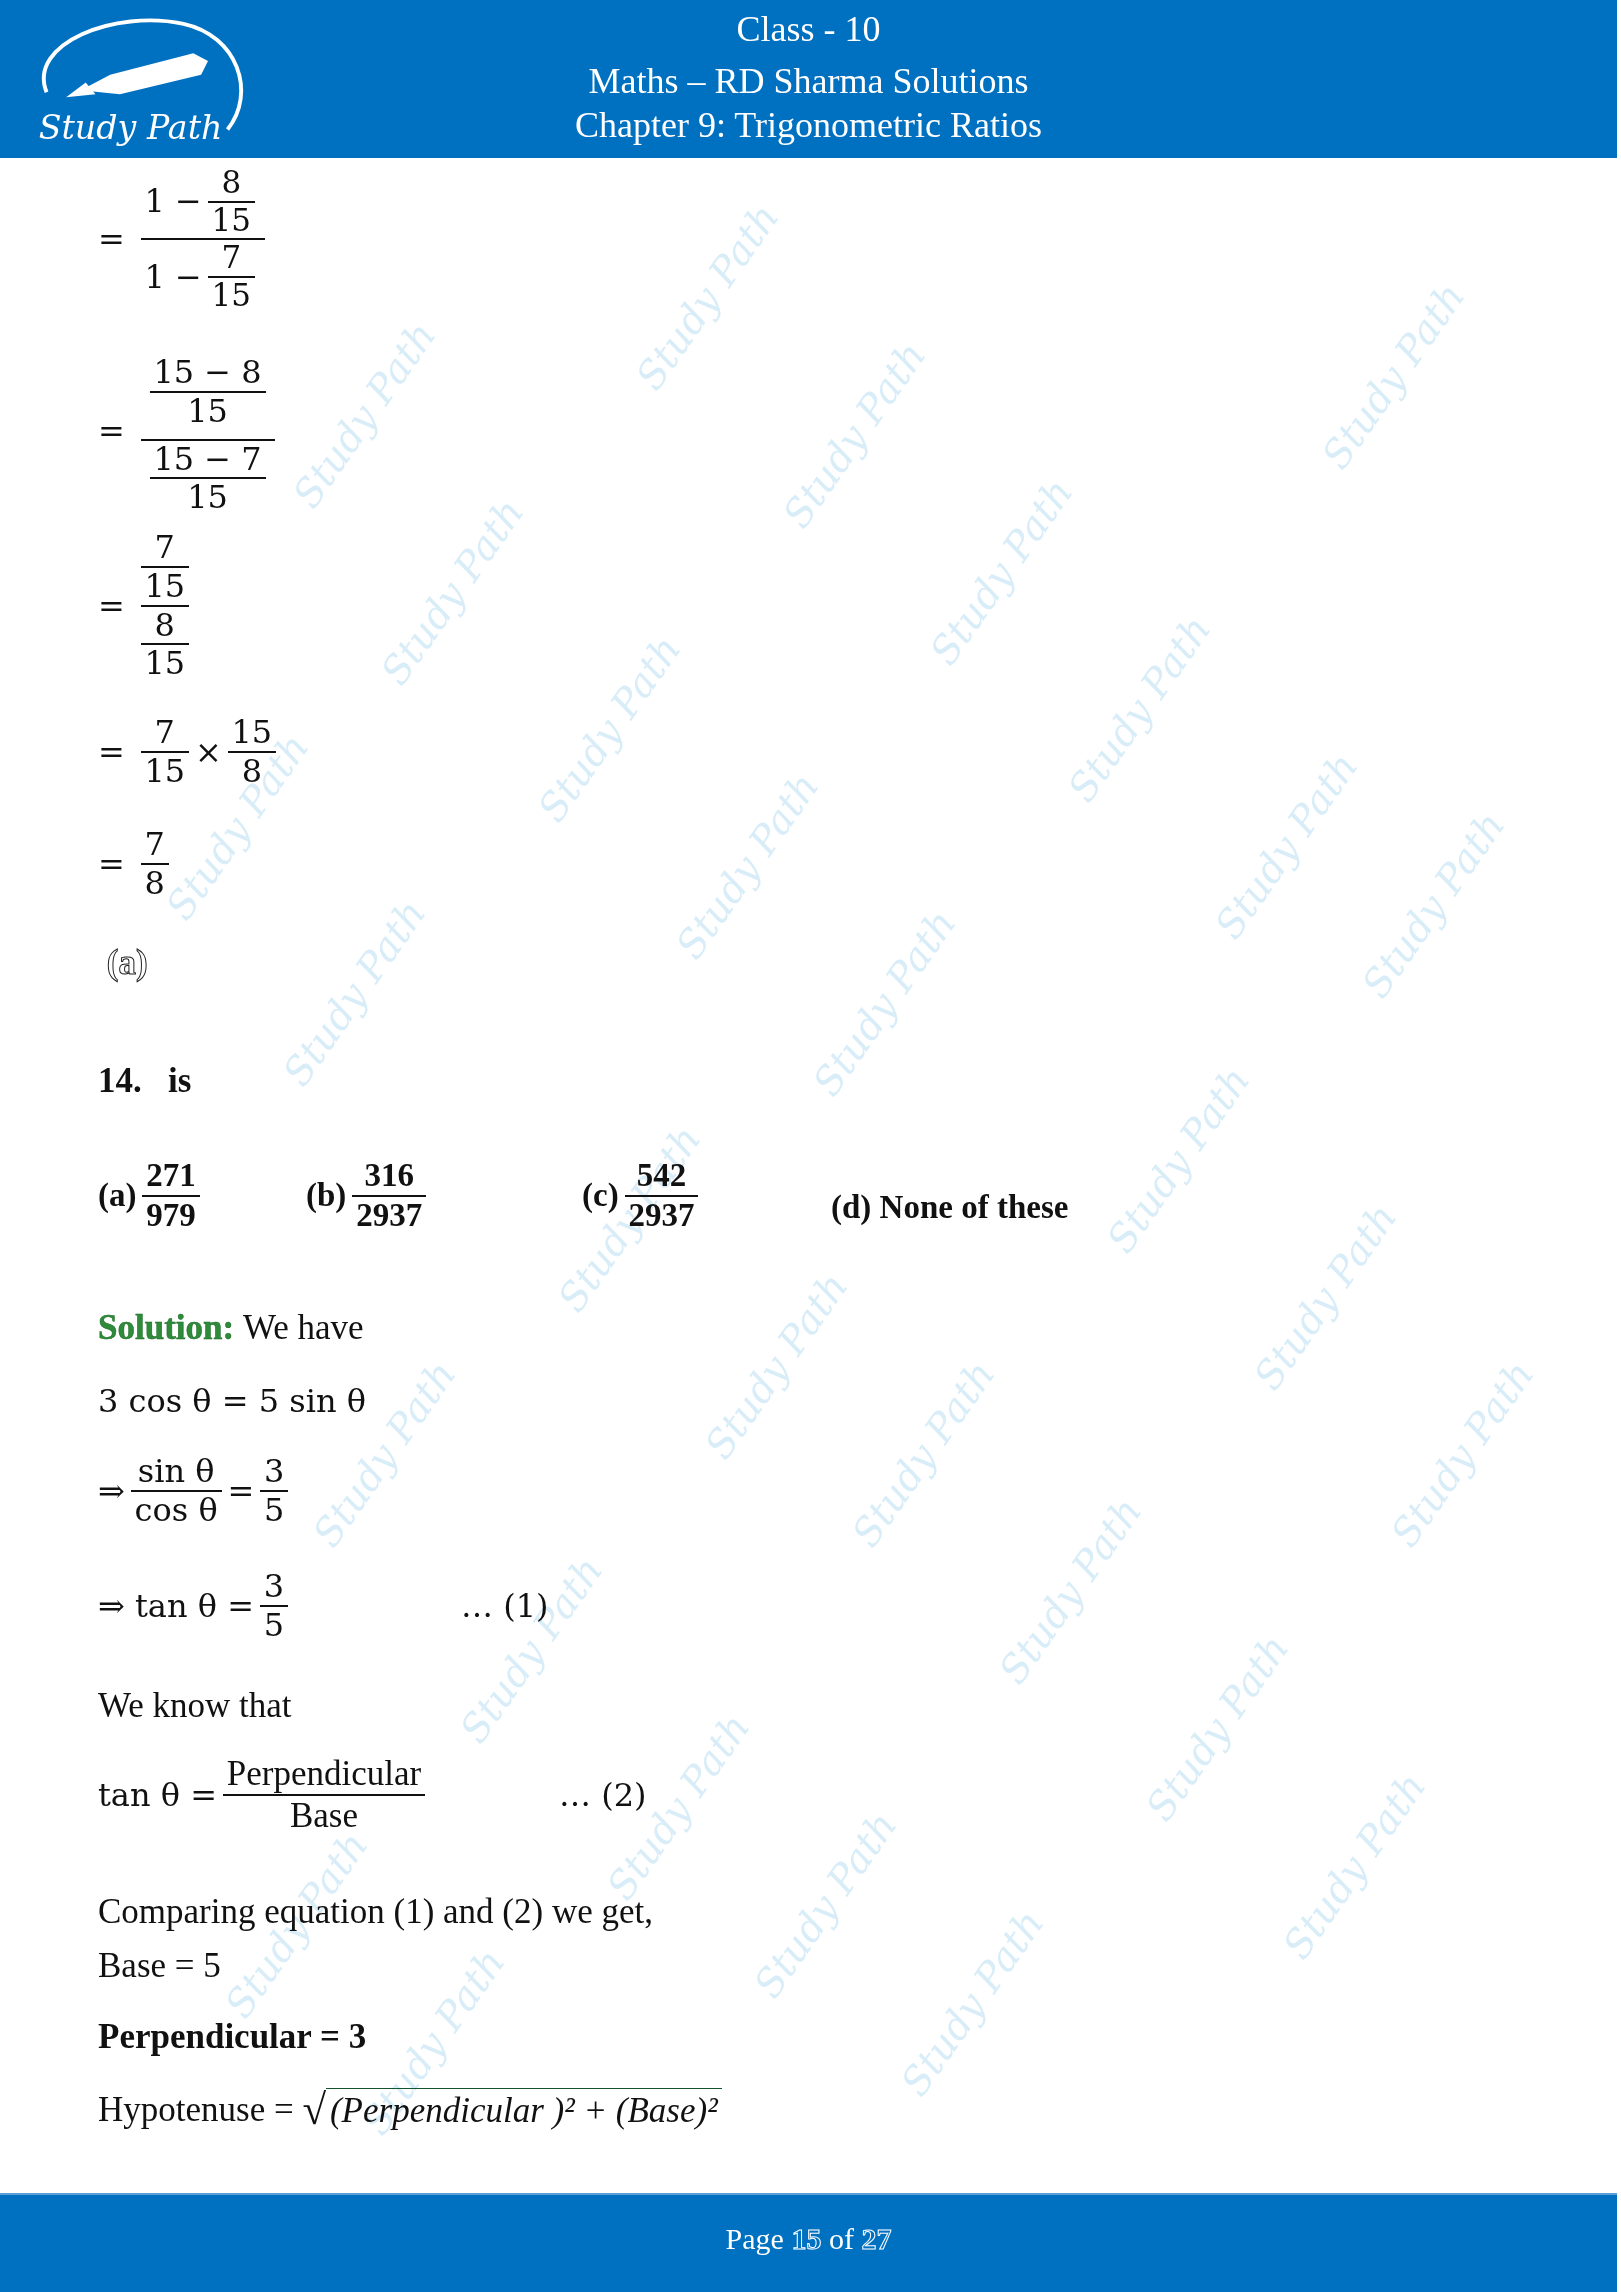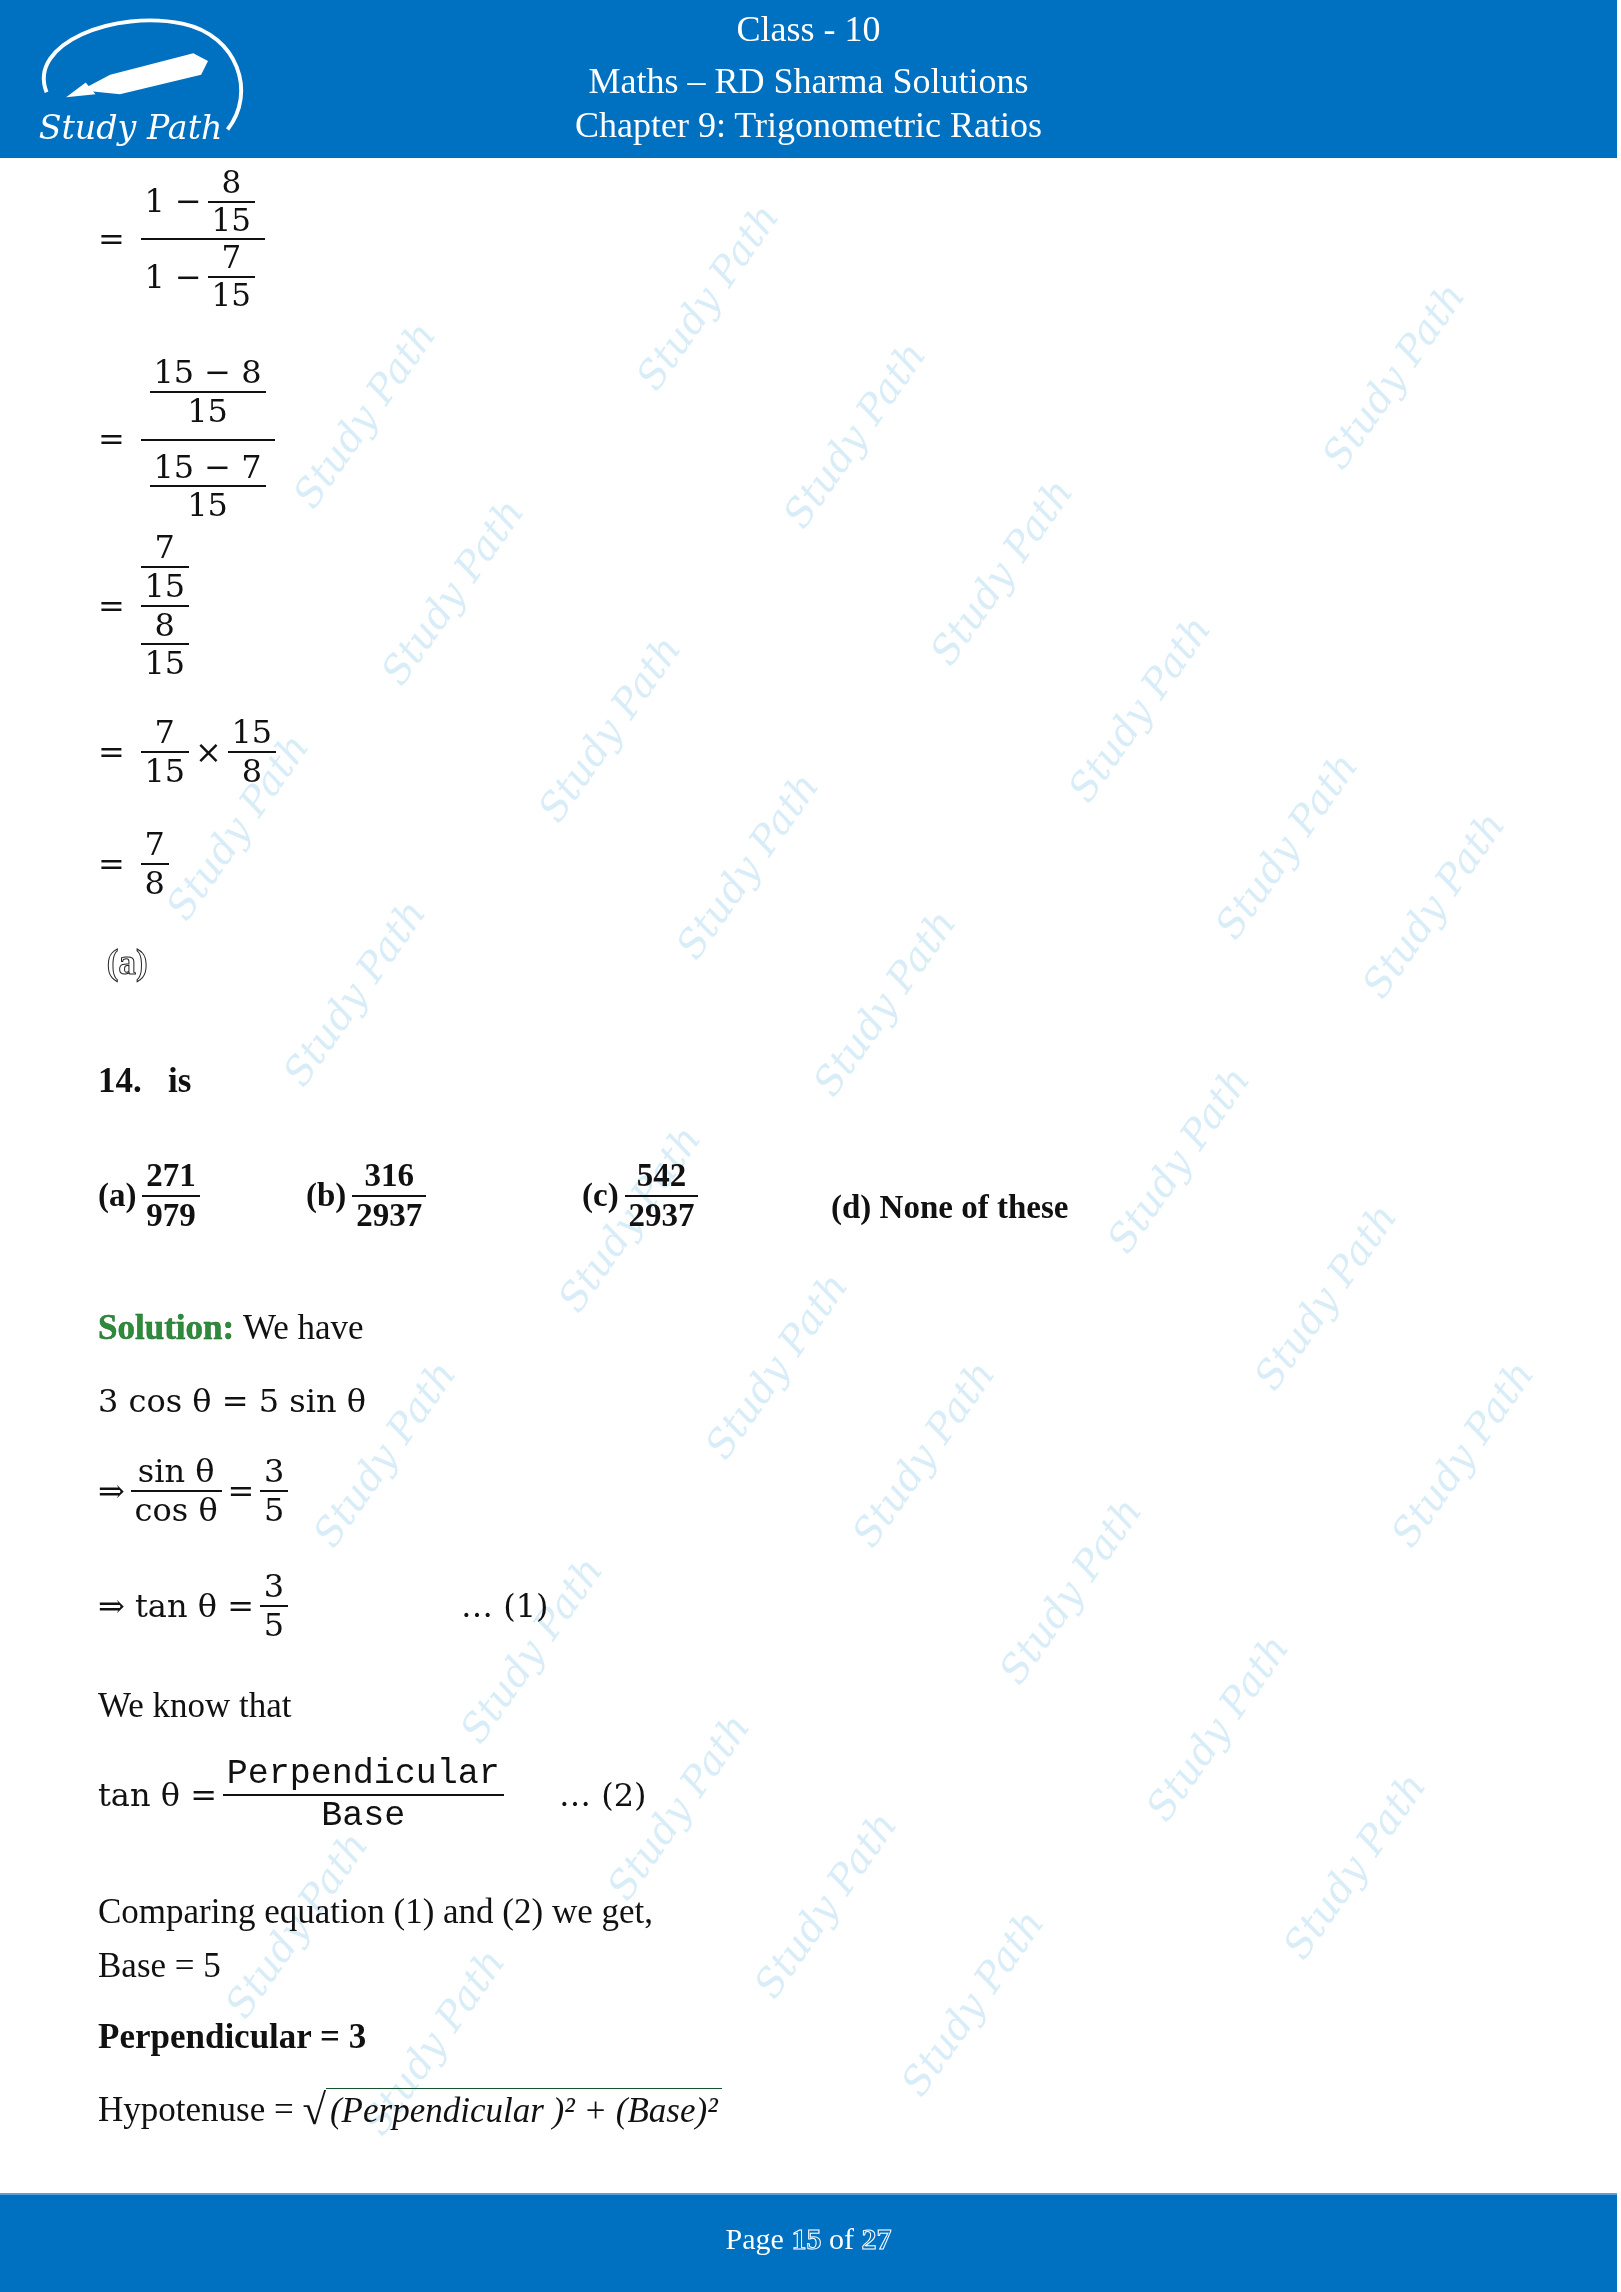"15 − 7" span.frac { margin: 8px -> 0 }
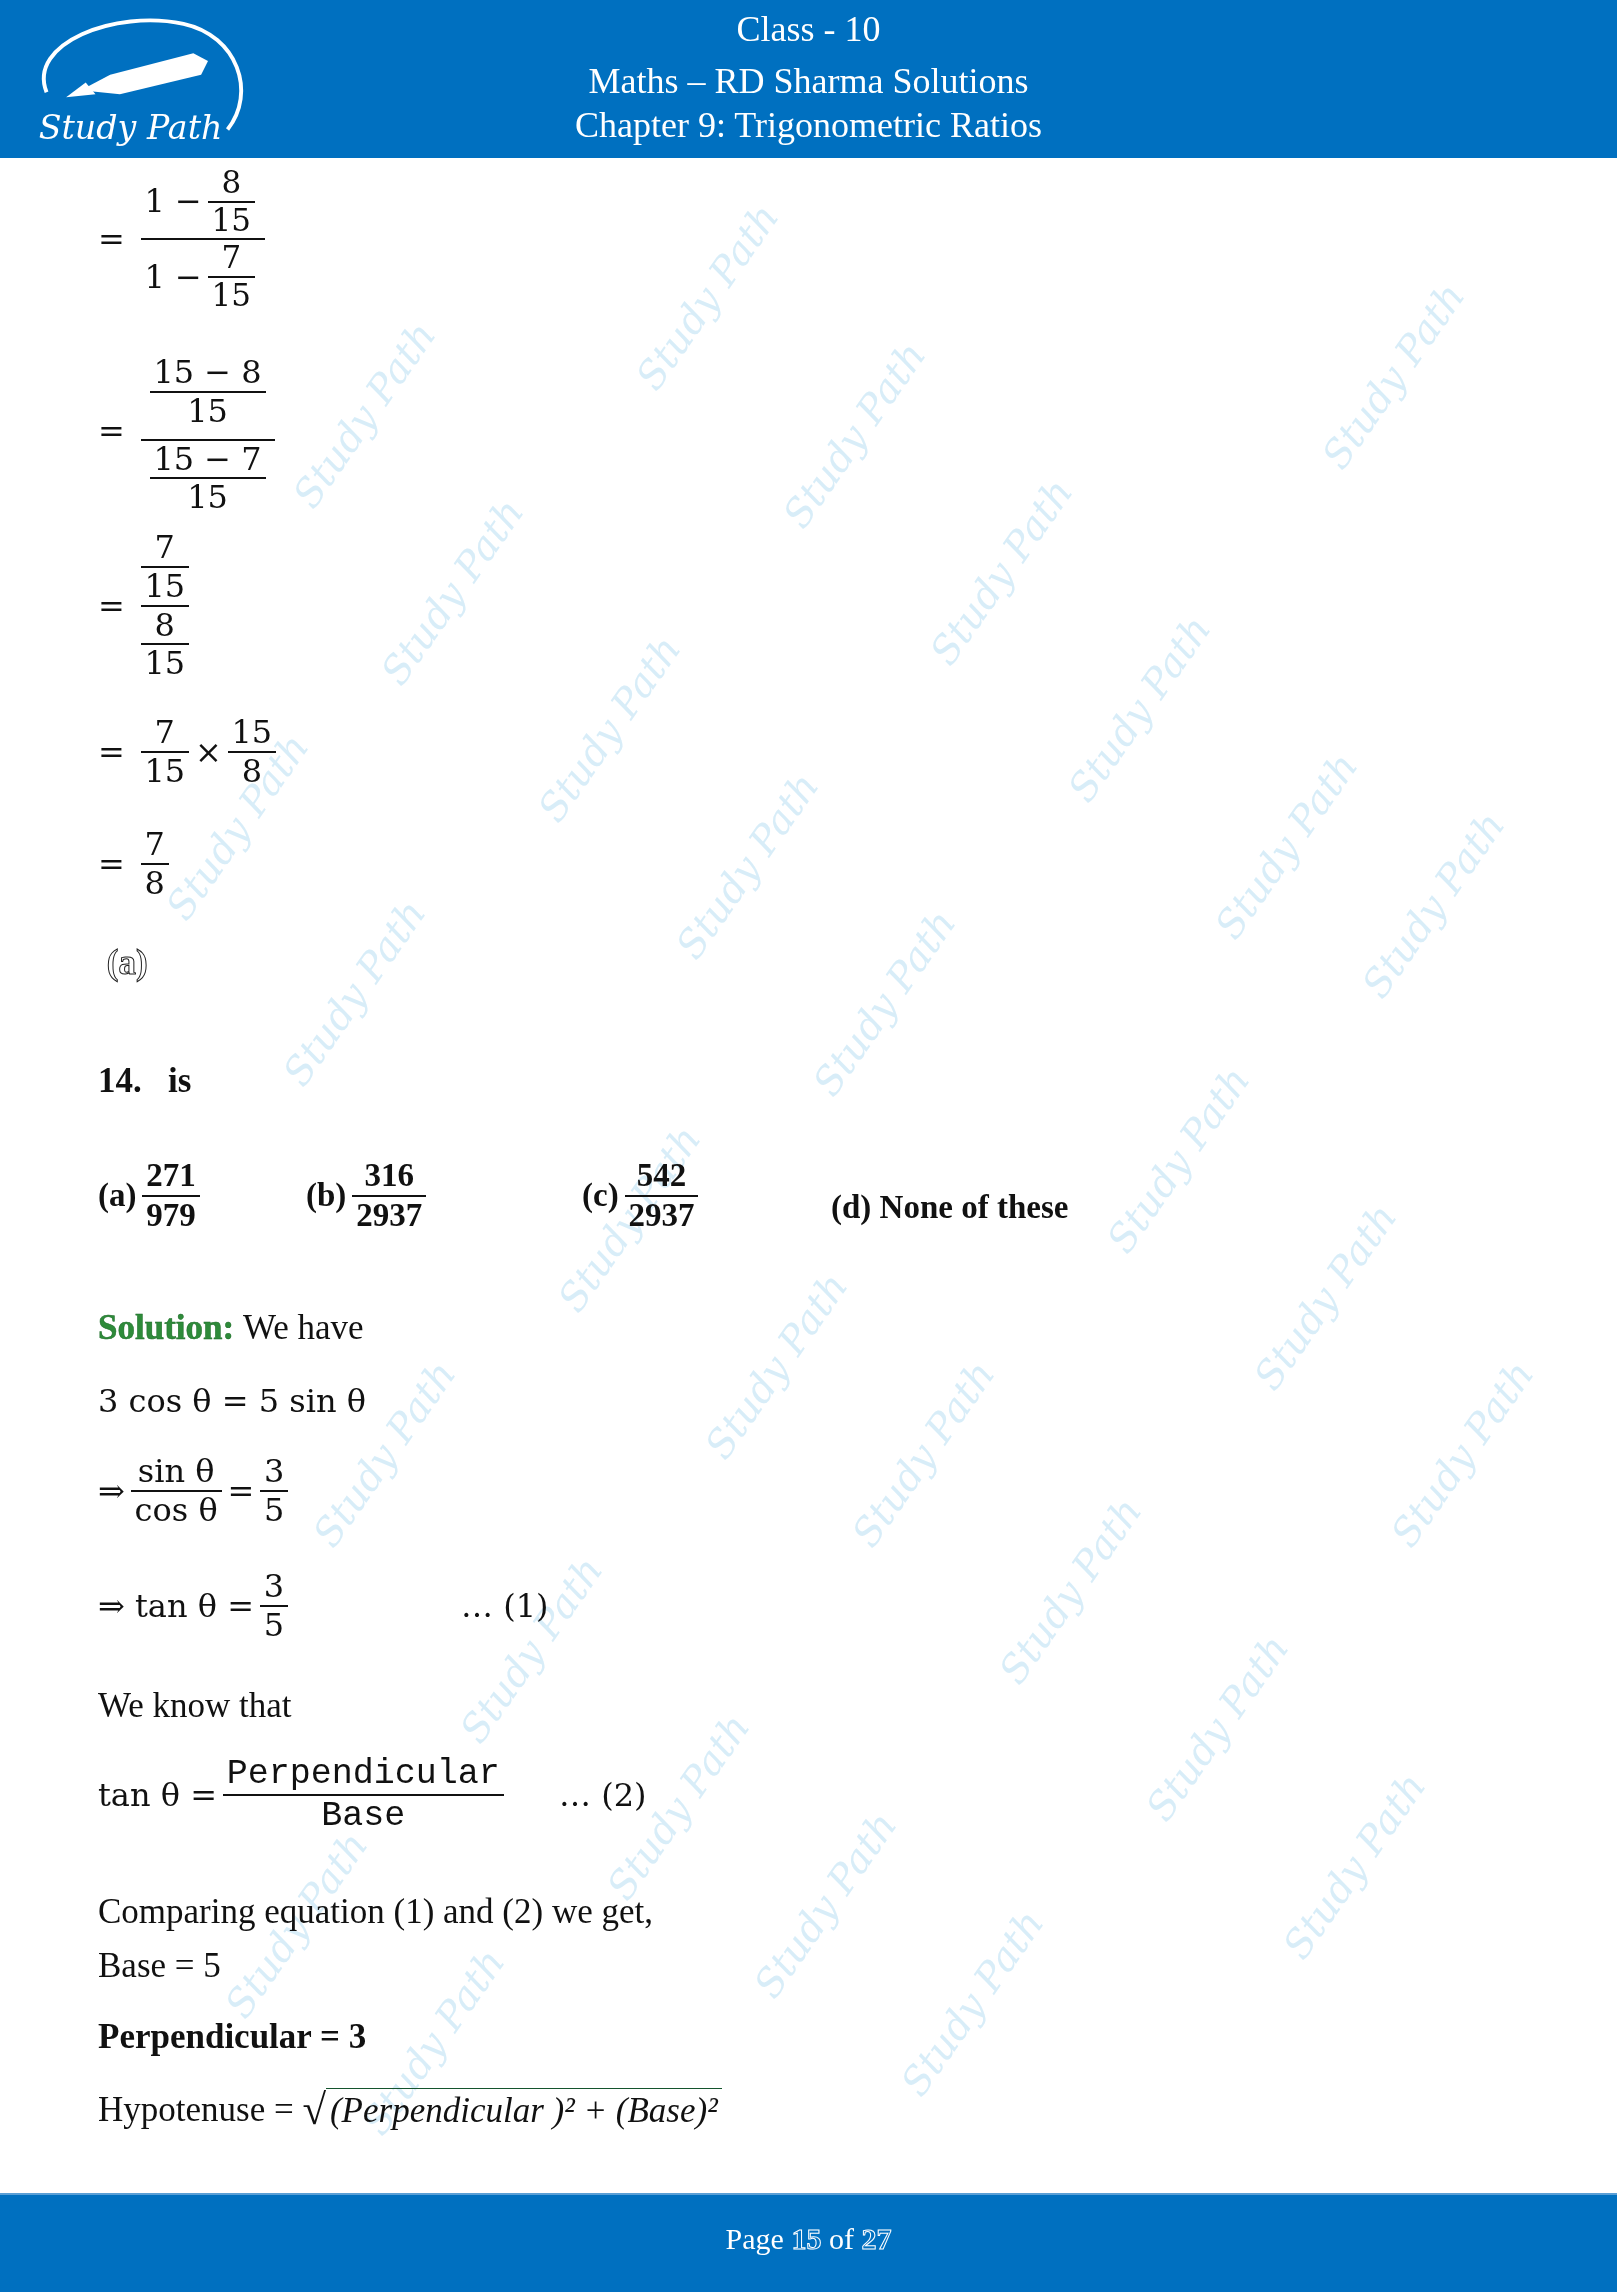"Perpendicular" span.frac { font-family: Liberation Mono, monospace -> Liberation Serif, serif }
